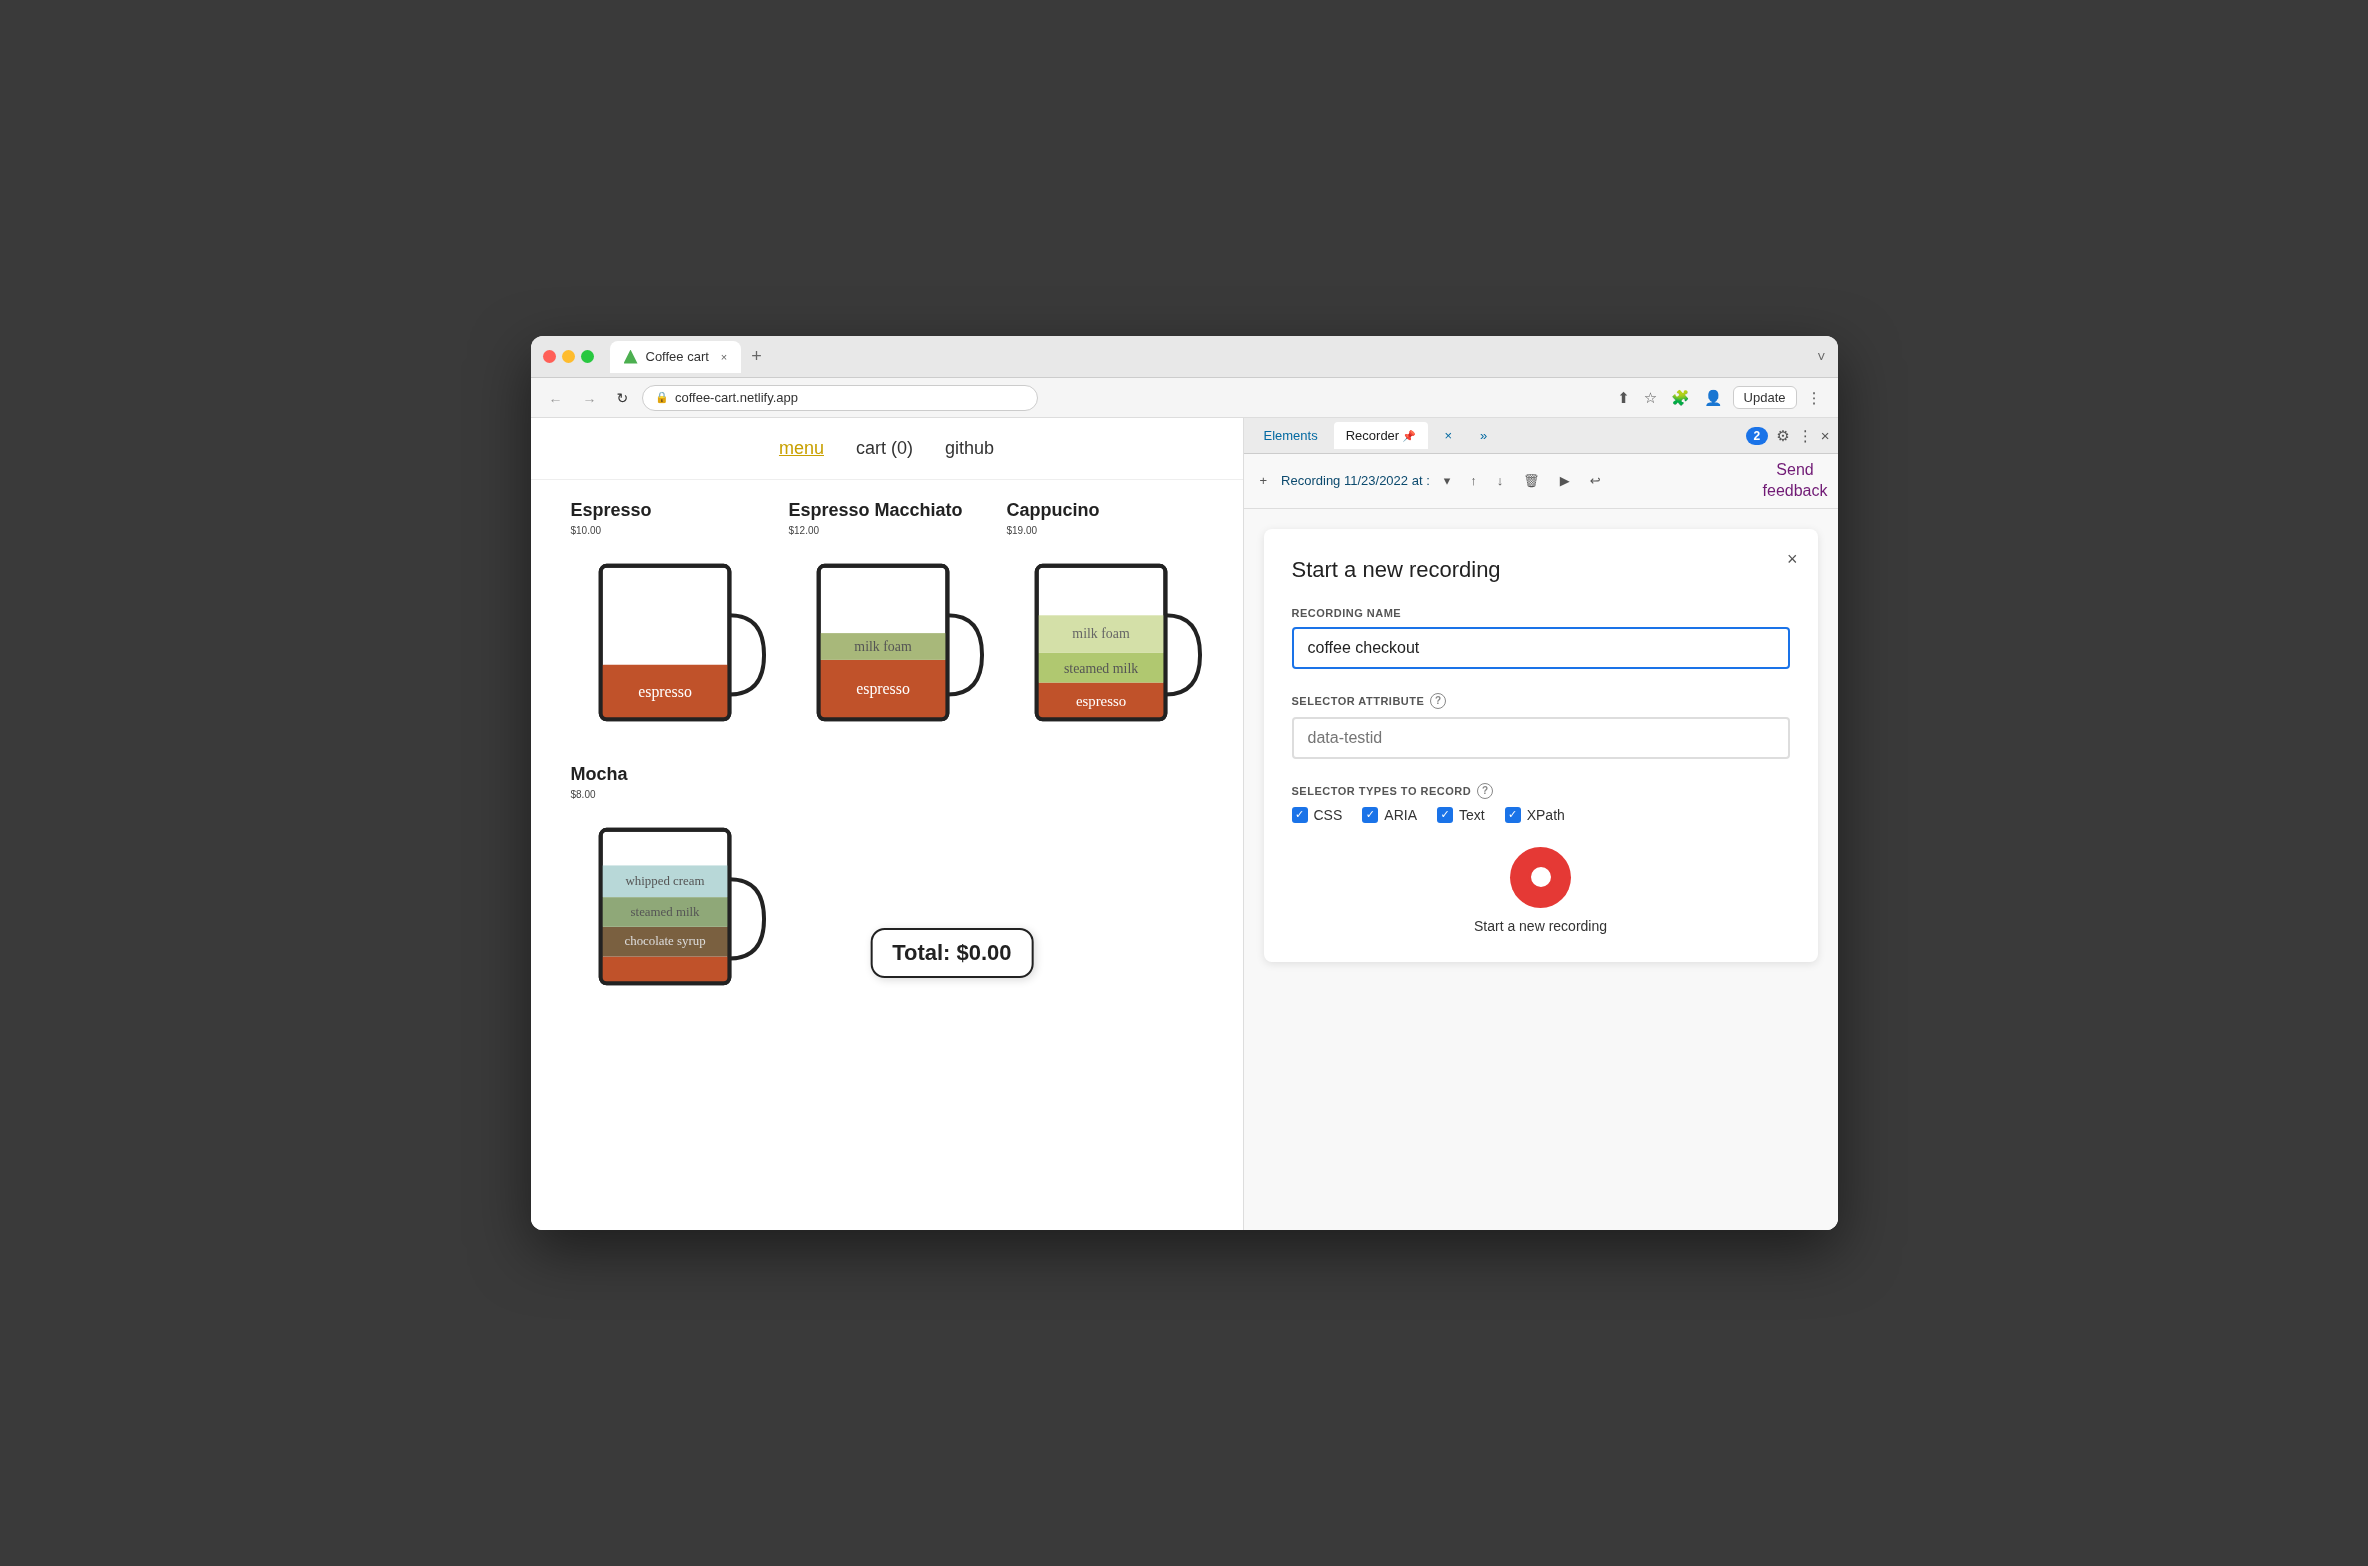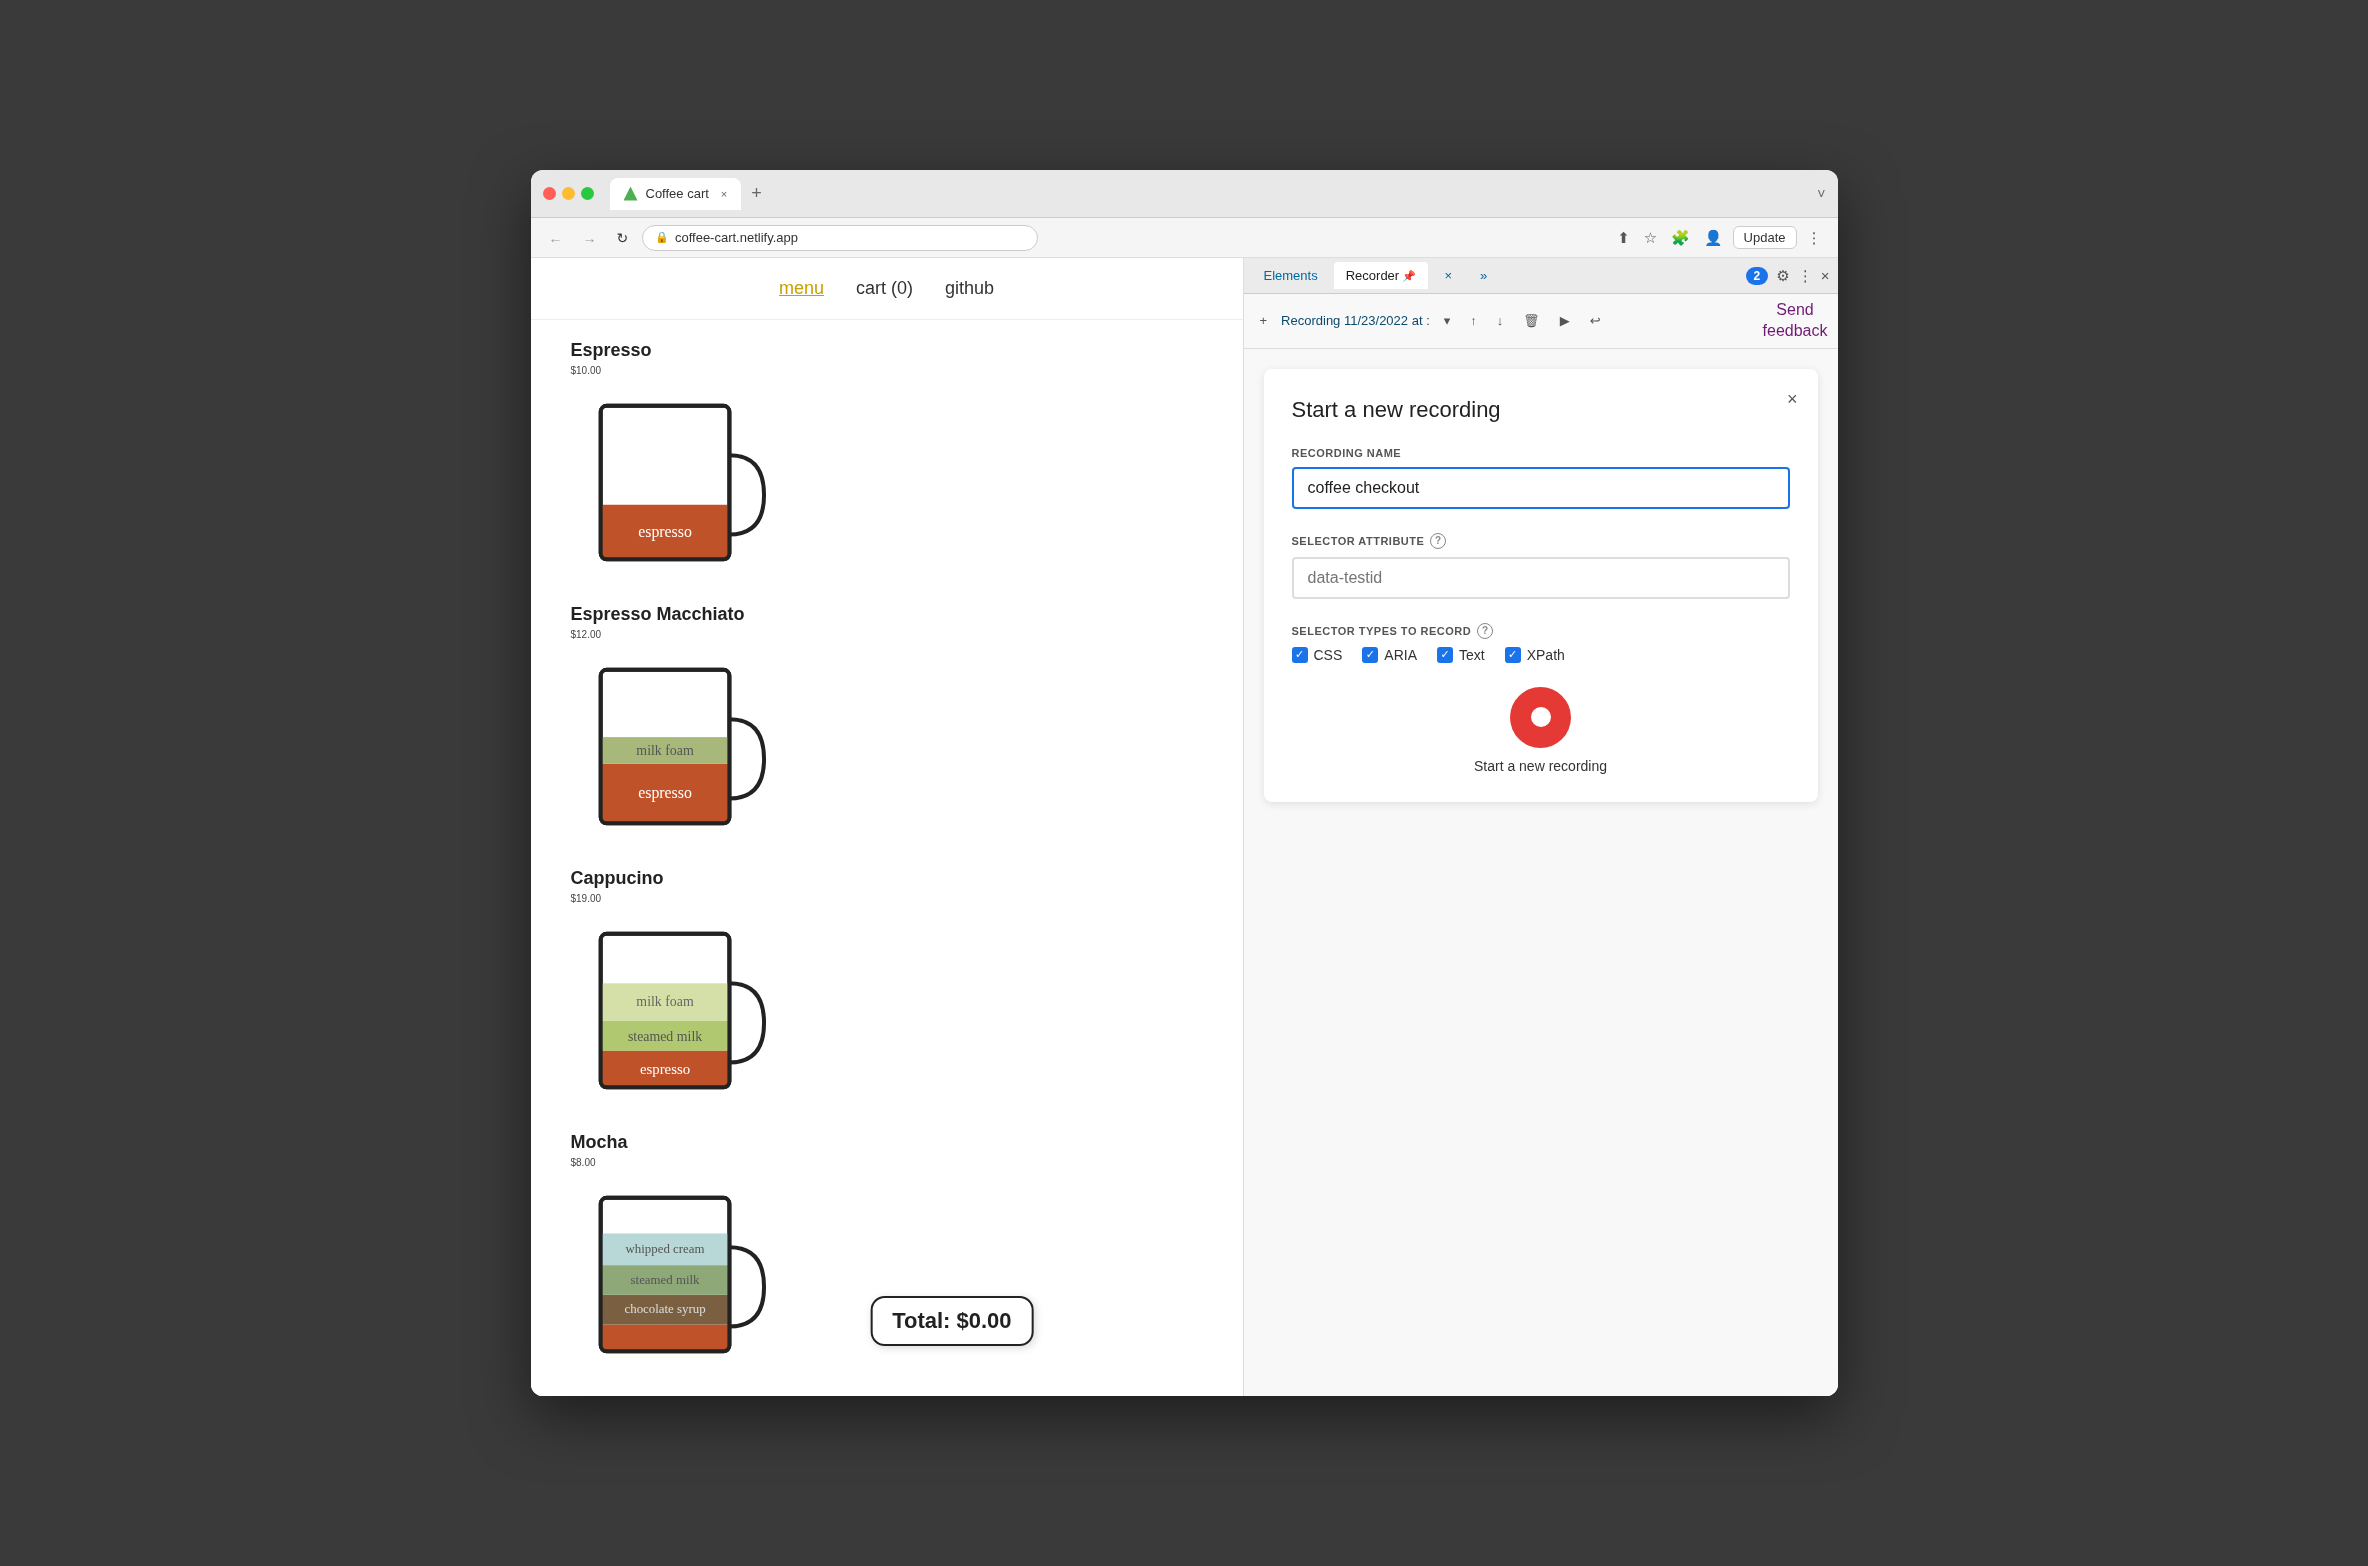"Coffee cart" .title-bar { height: 48px -> 42px }
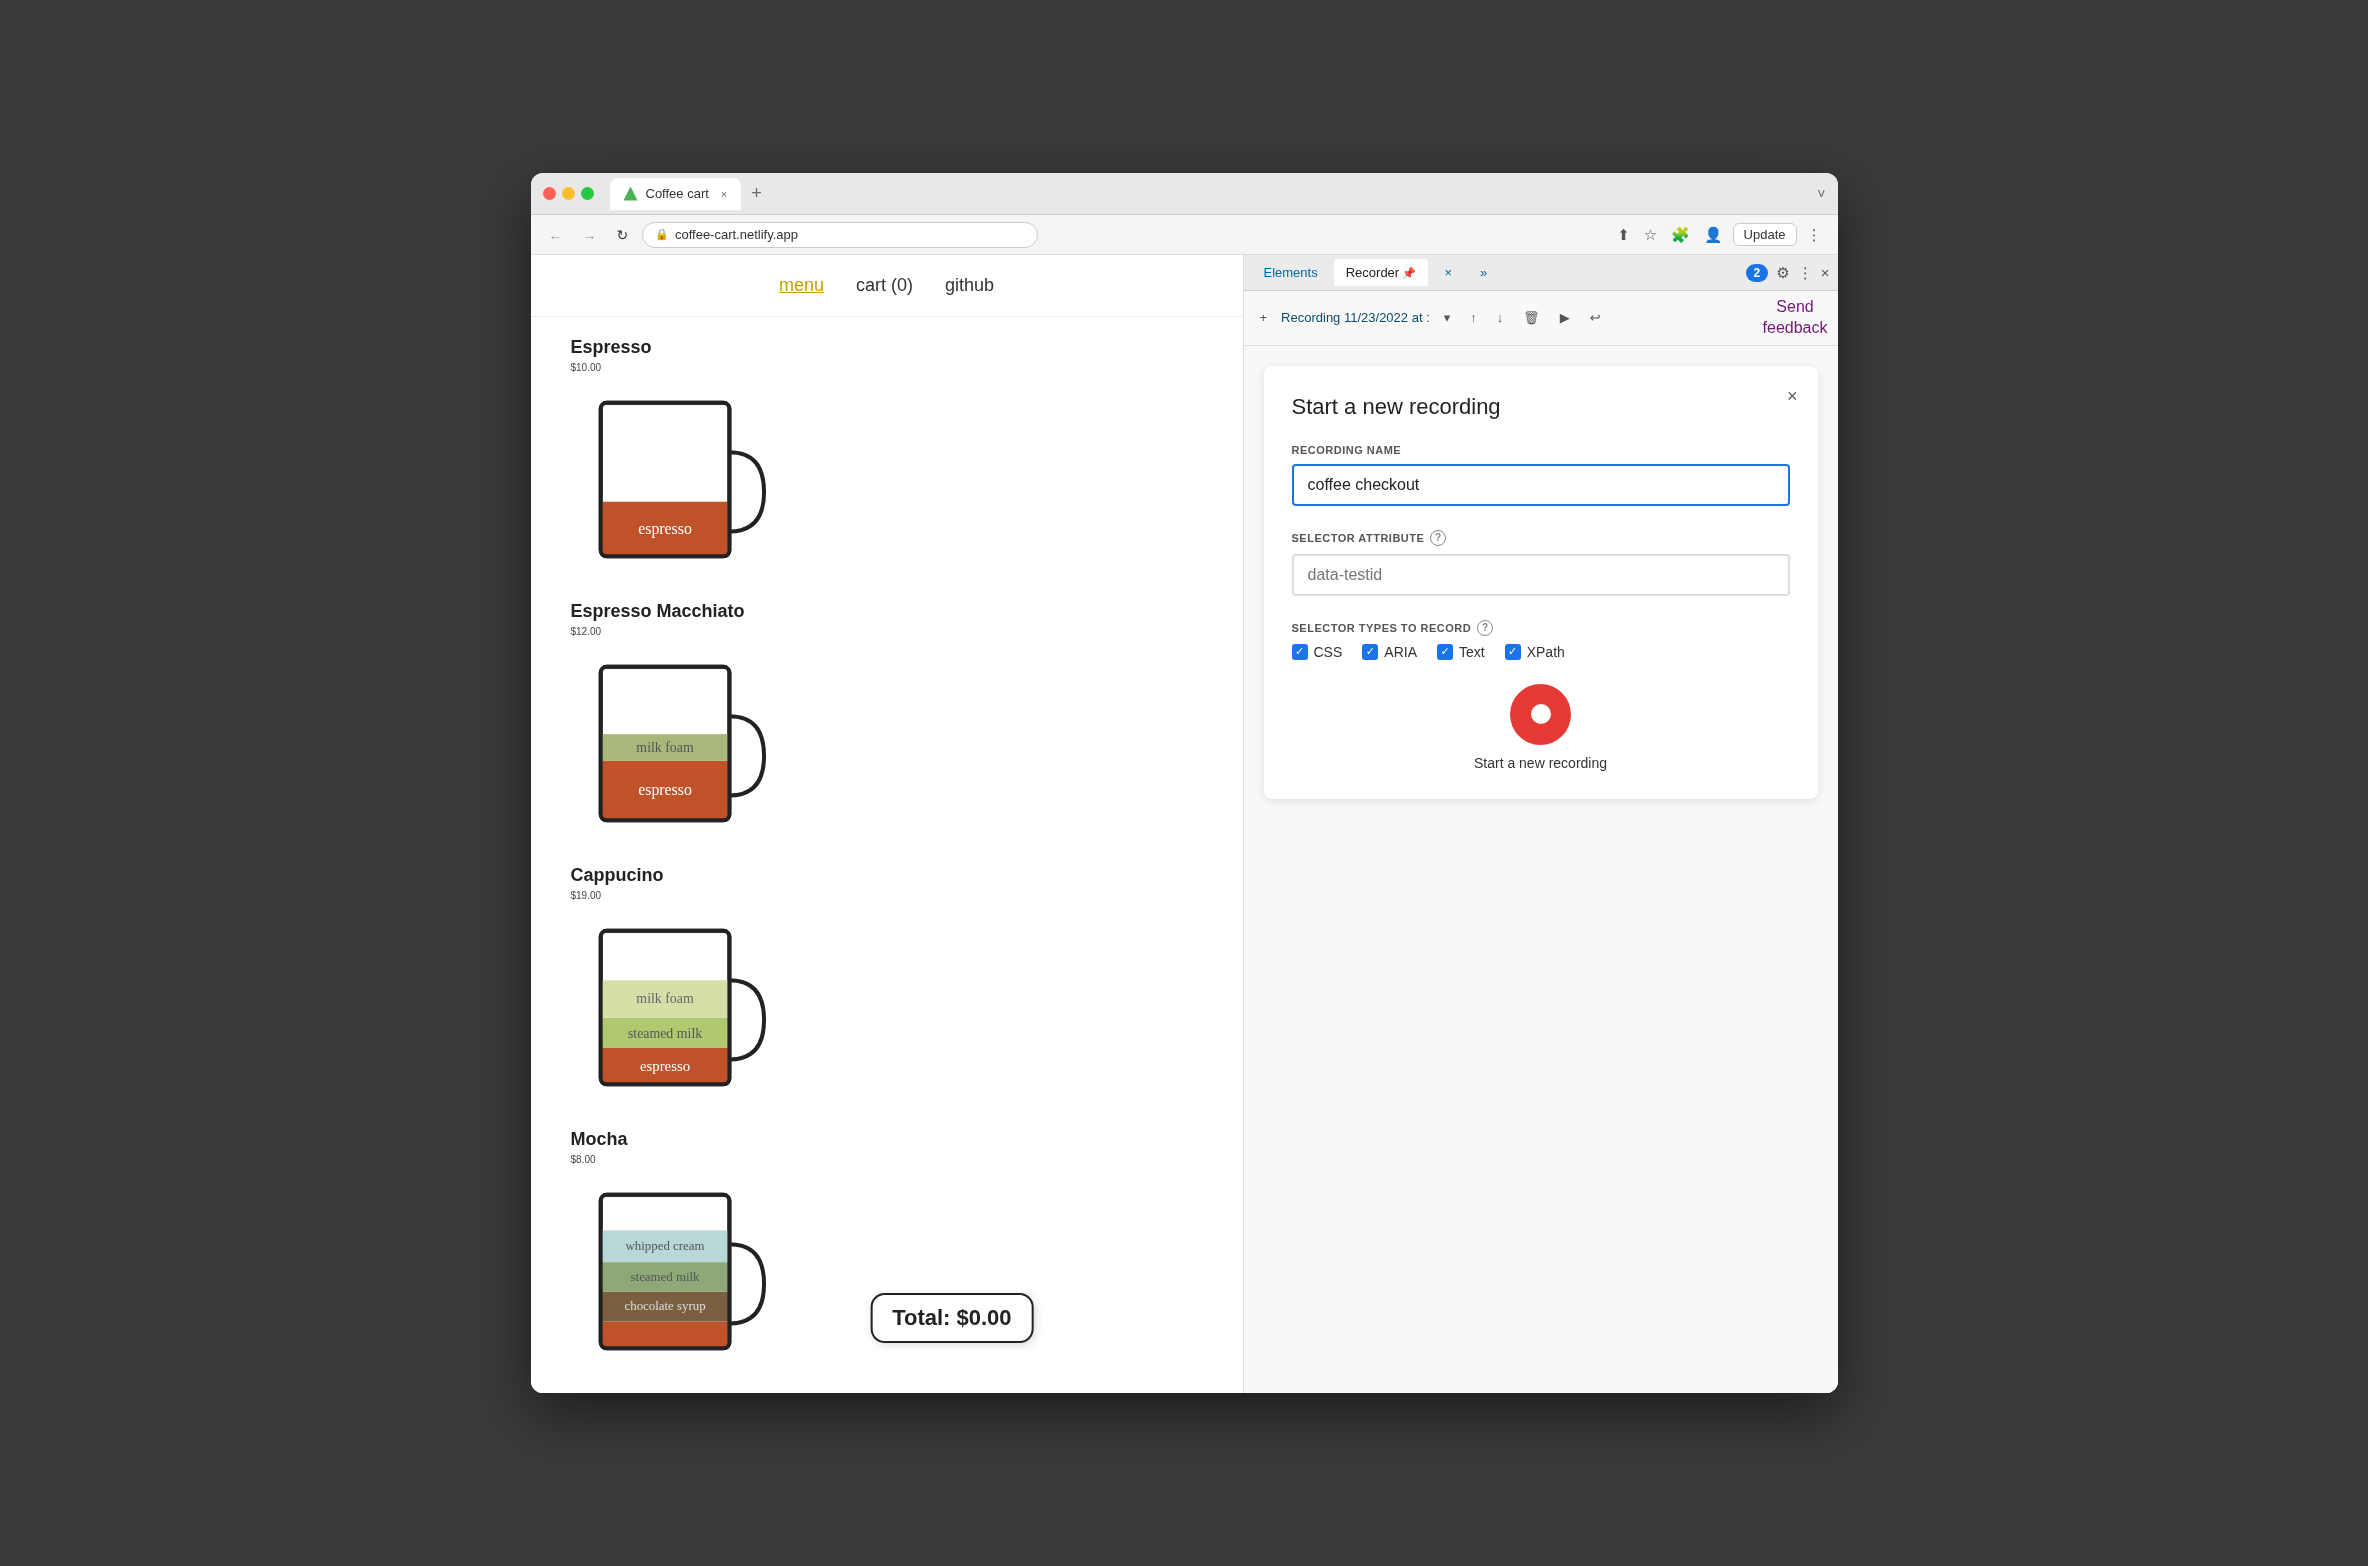"Espresso" .coffee-grid { grid-template-columns: 1fr -> 1fr 1fr 1fr }
